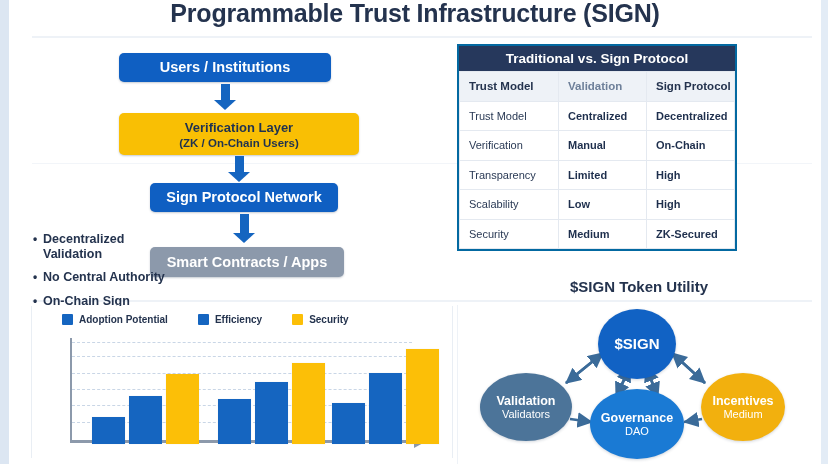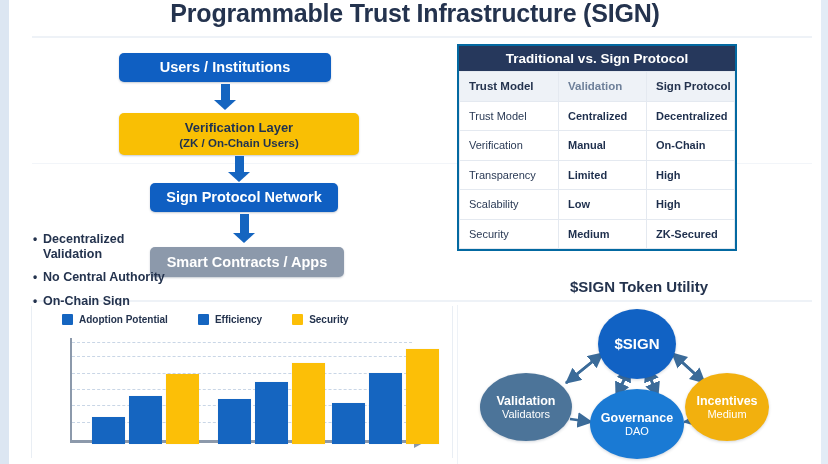"Incentives" #e-inc { left: 227px -> 243px }
